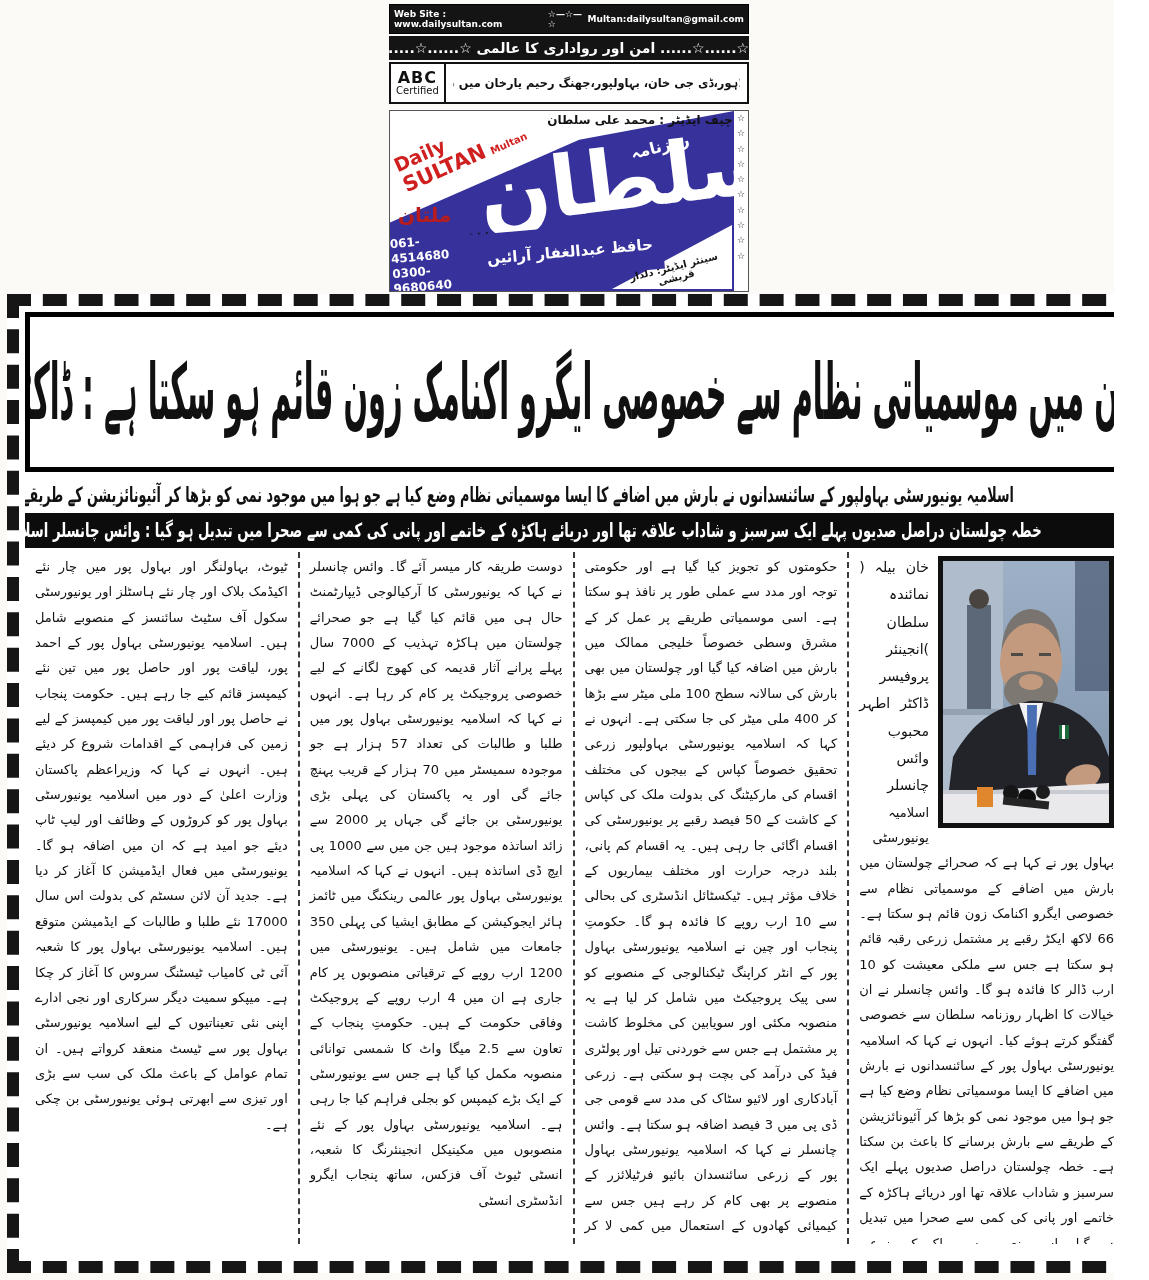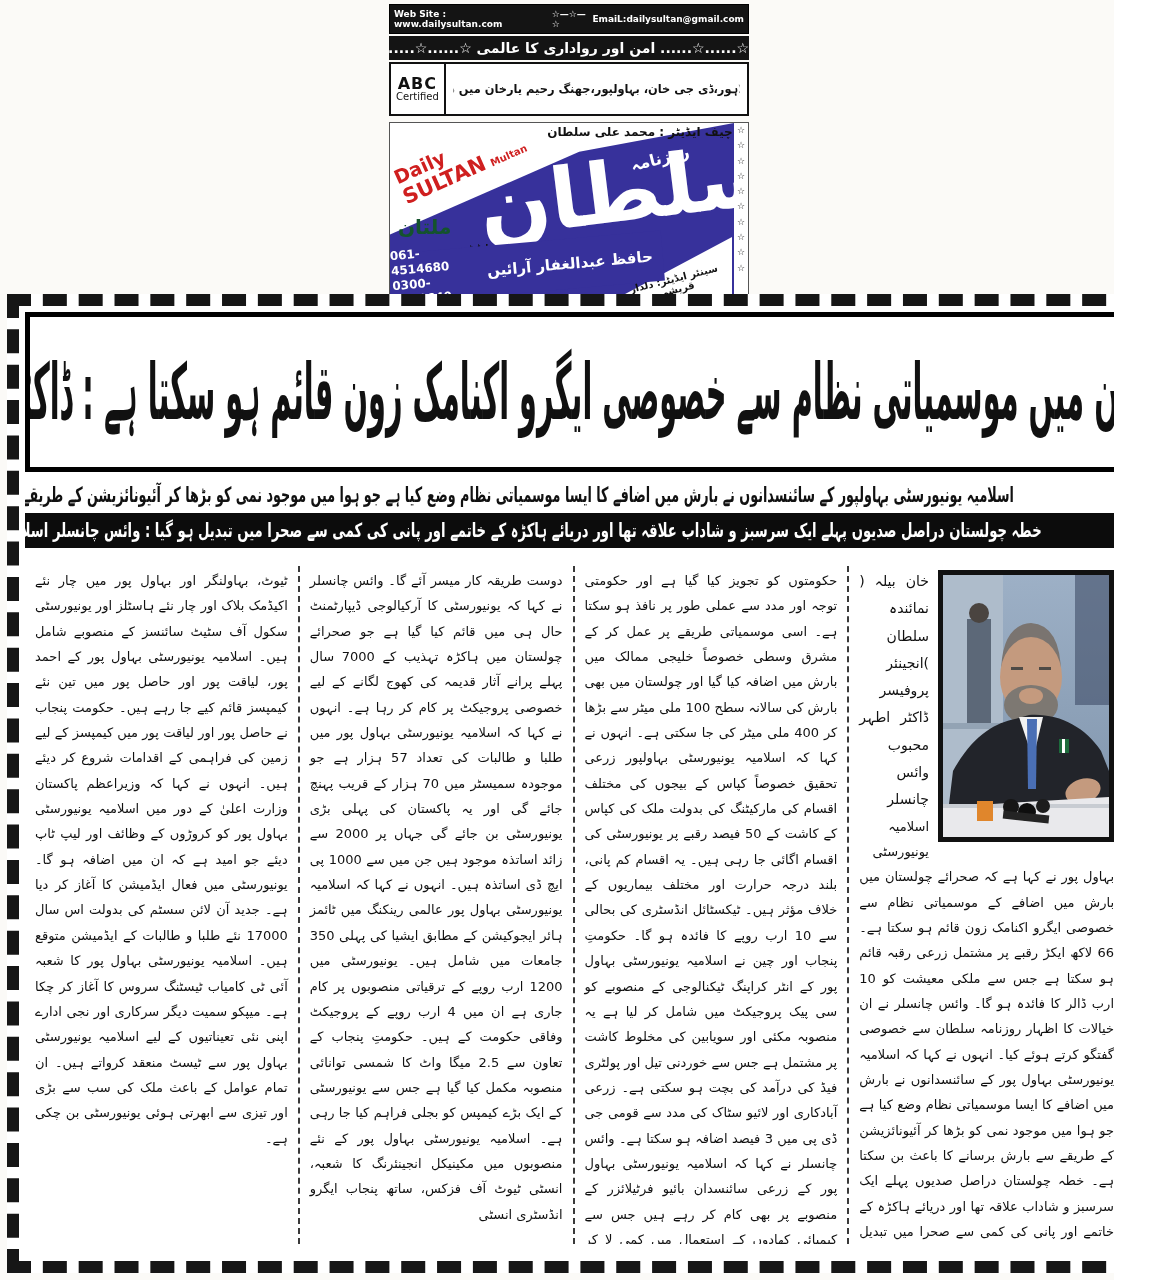"EmaiL:dailysultan@gmail.com" span { text: EmaiL:dailysultan@gmail.com -> Multan:dailysultan@gmail.com }
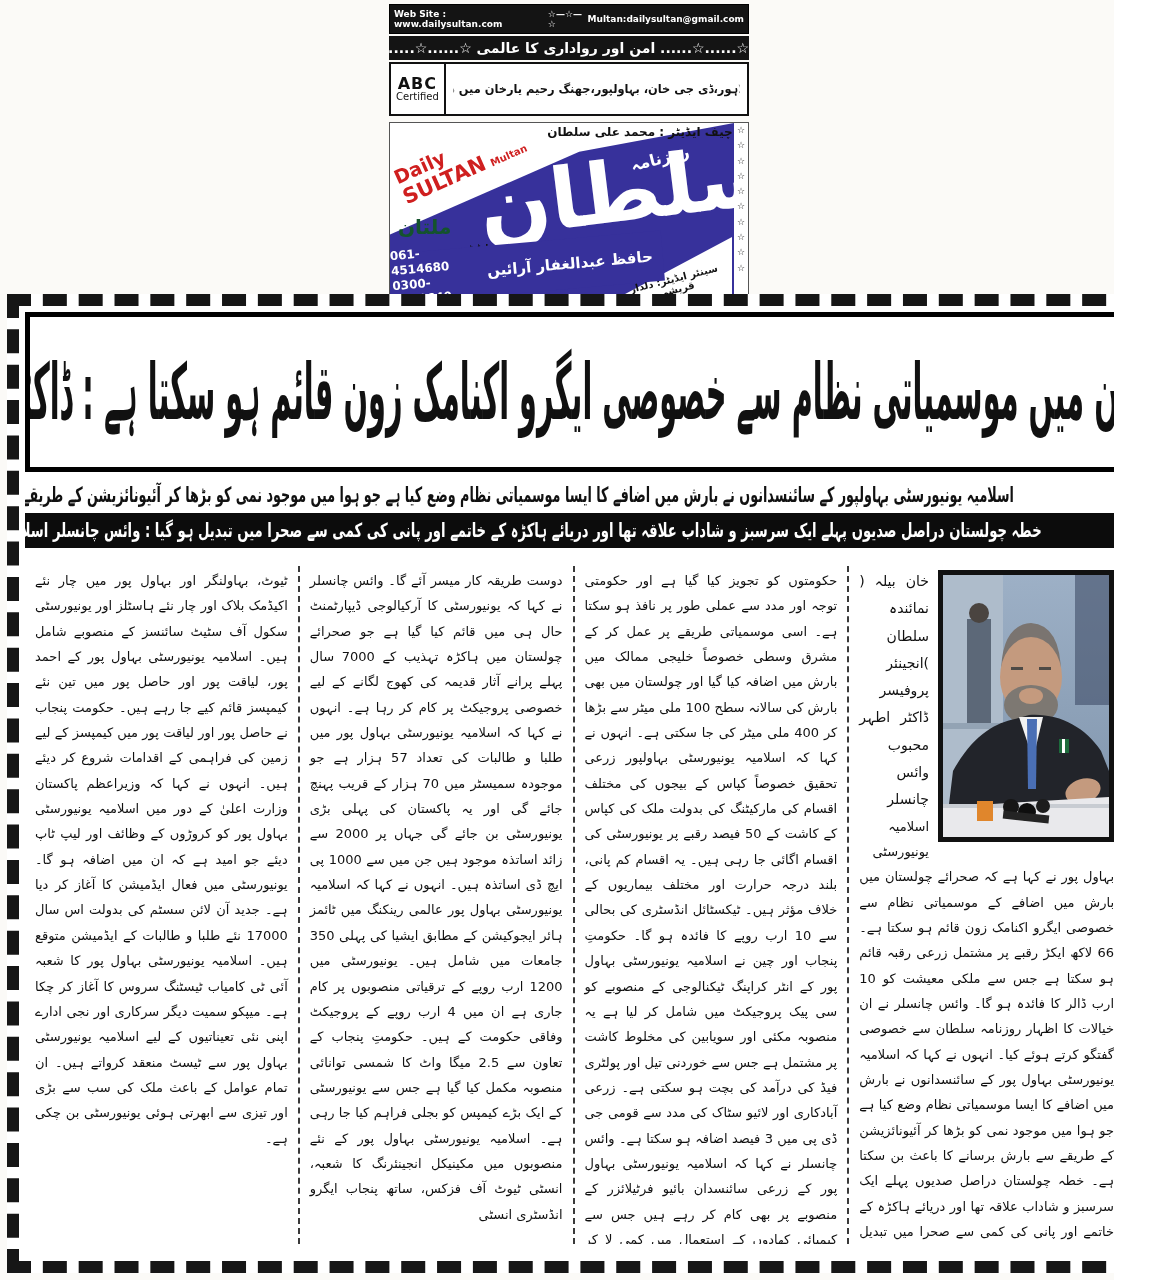"ABC" .abc-box { padding: 12px 5px -> 6px 5px }
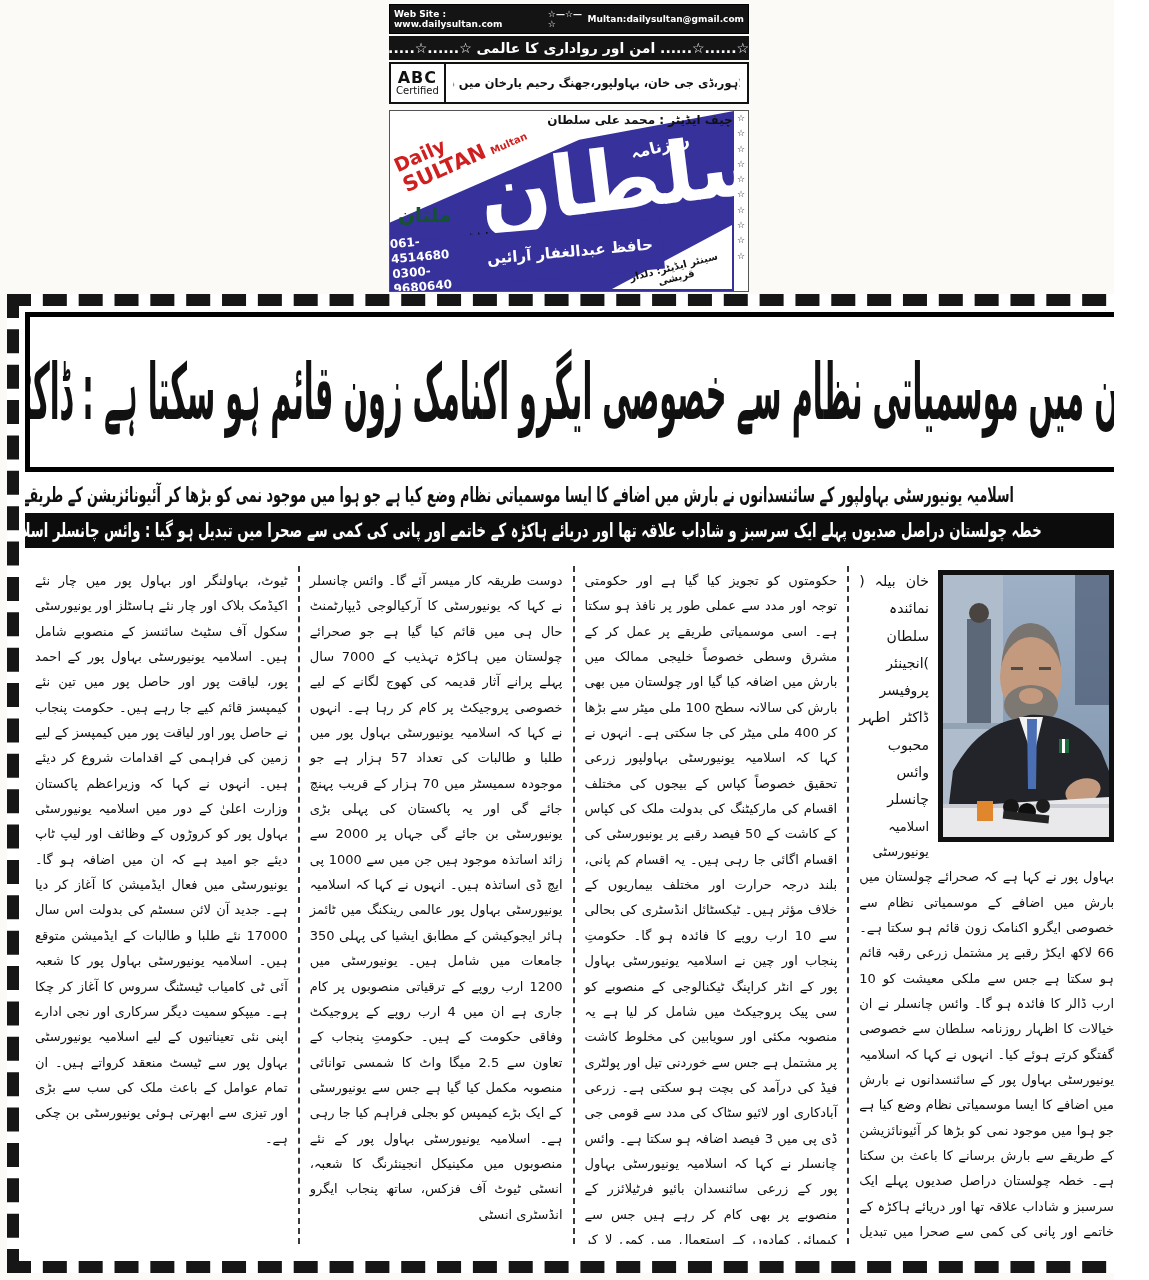"ملتان" .city-word { color: #14532d -> #b91c1c }
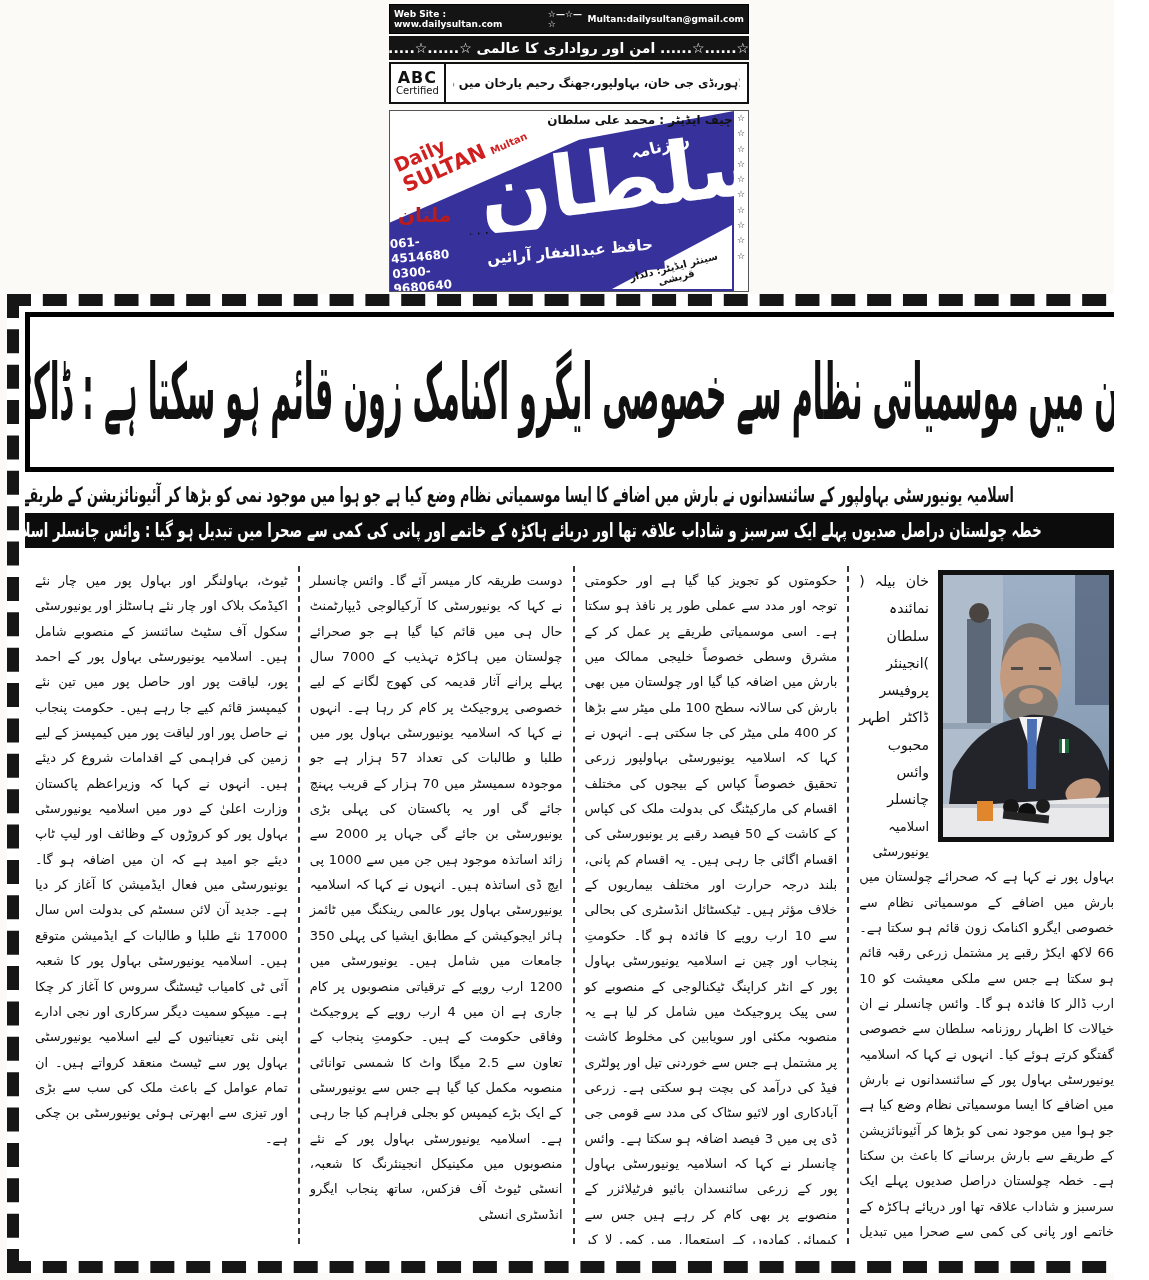"ٹیوٹ، بہاولنگر اور بہاول پور" .col { margin-top: 14px -> none }
